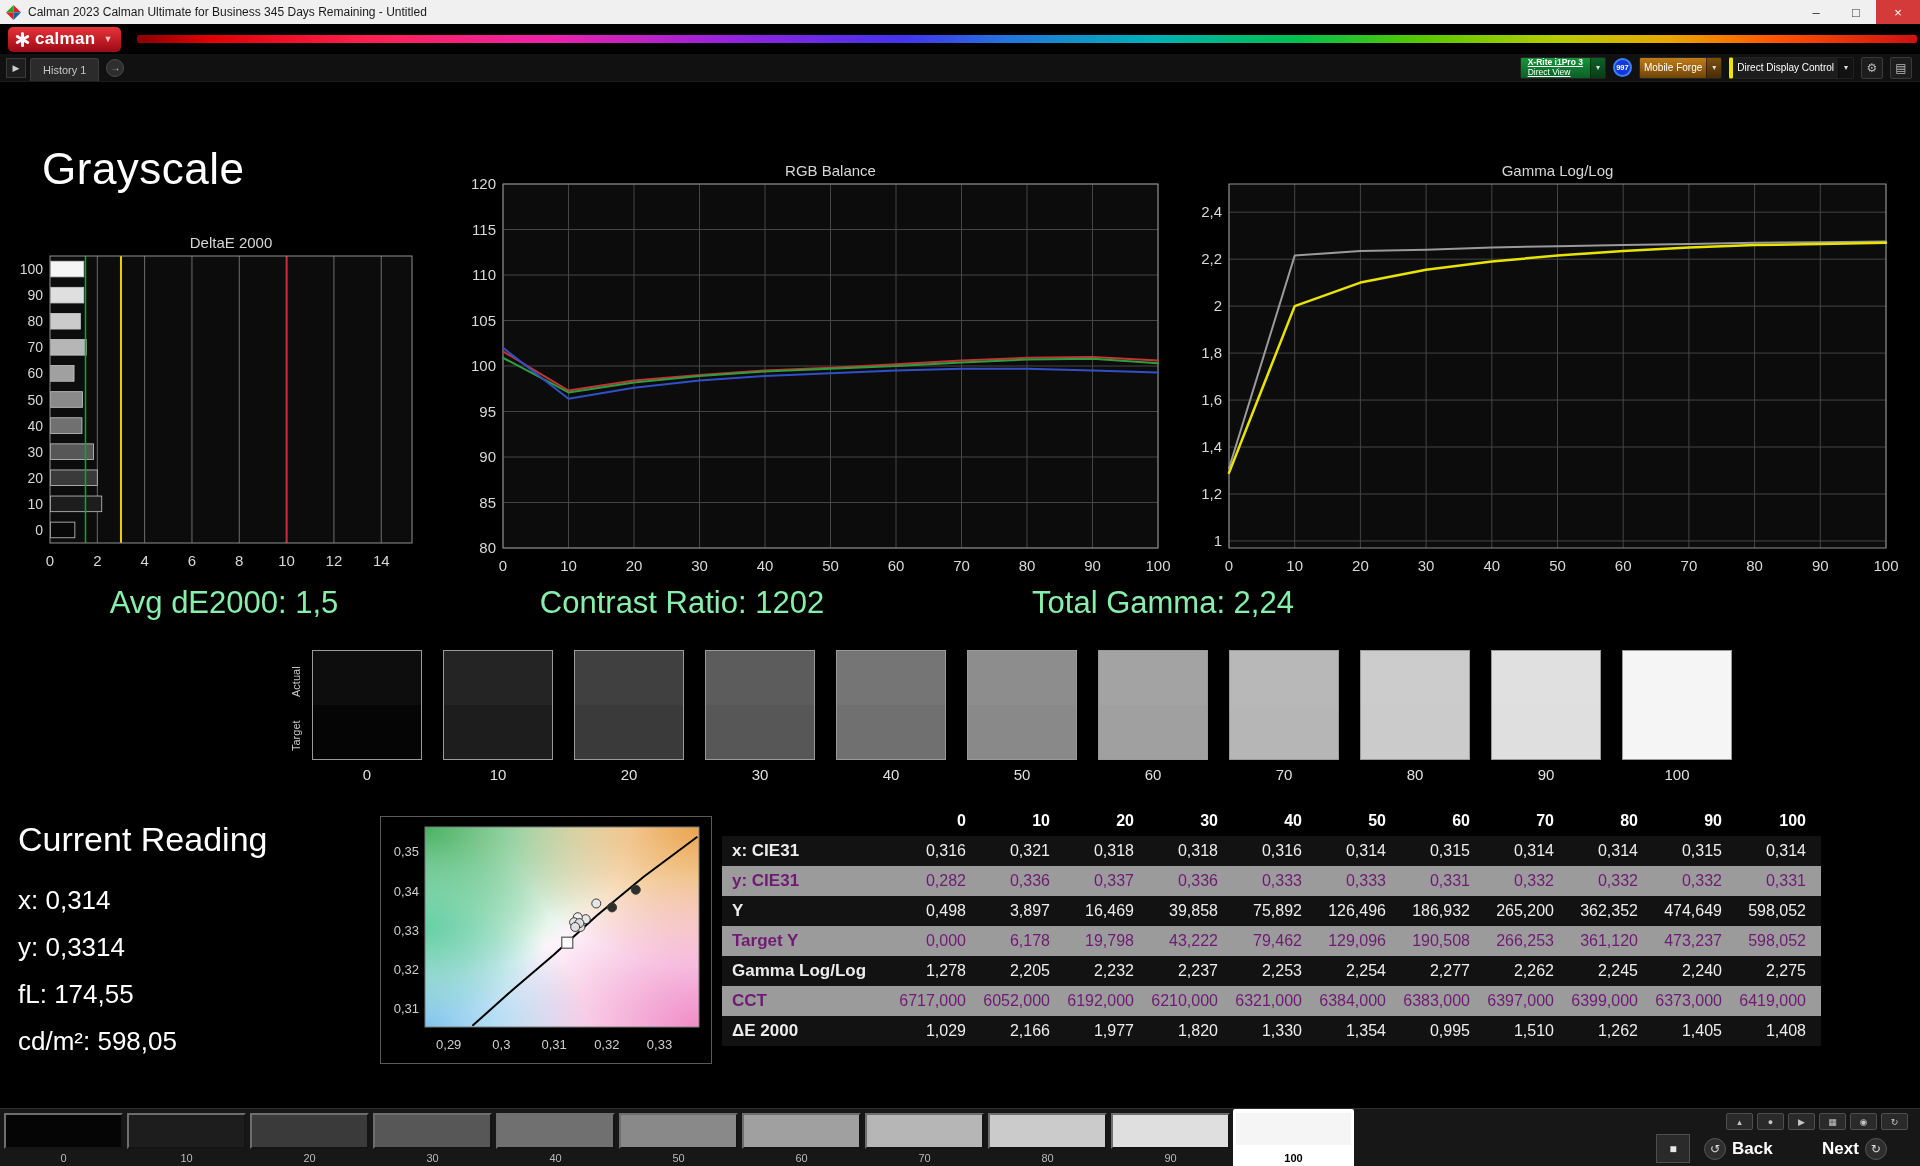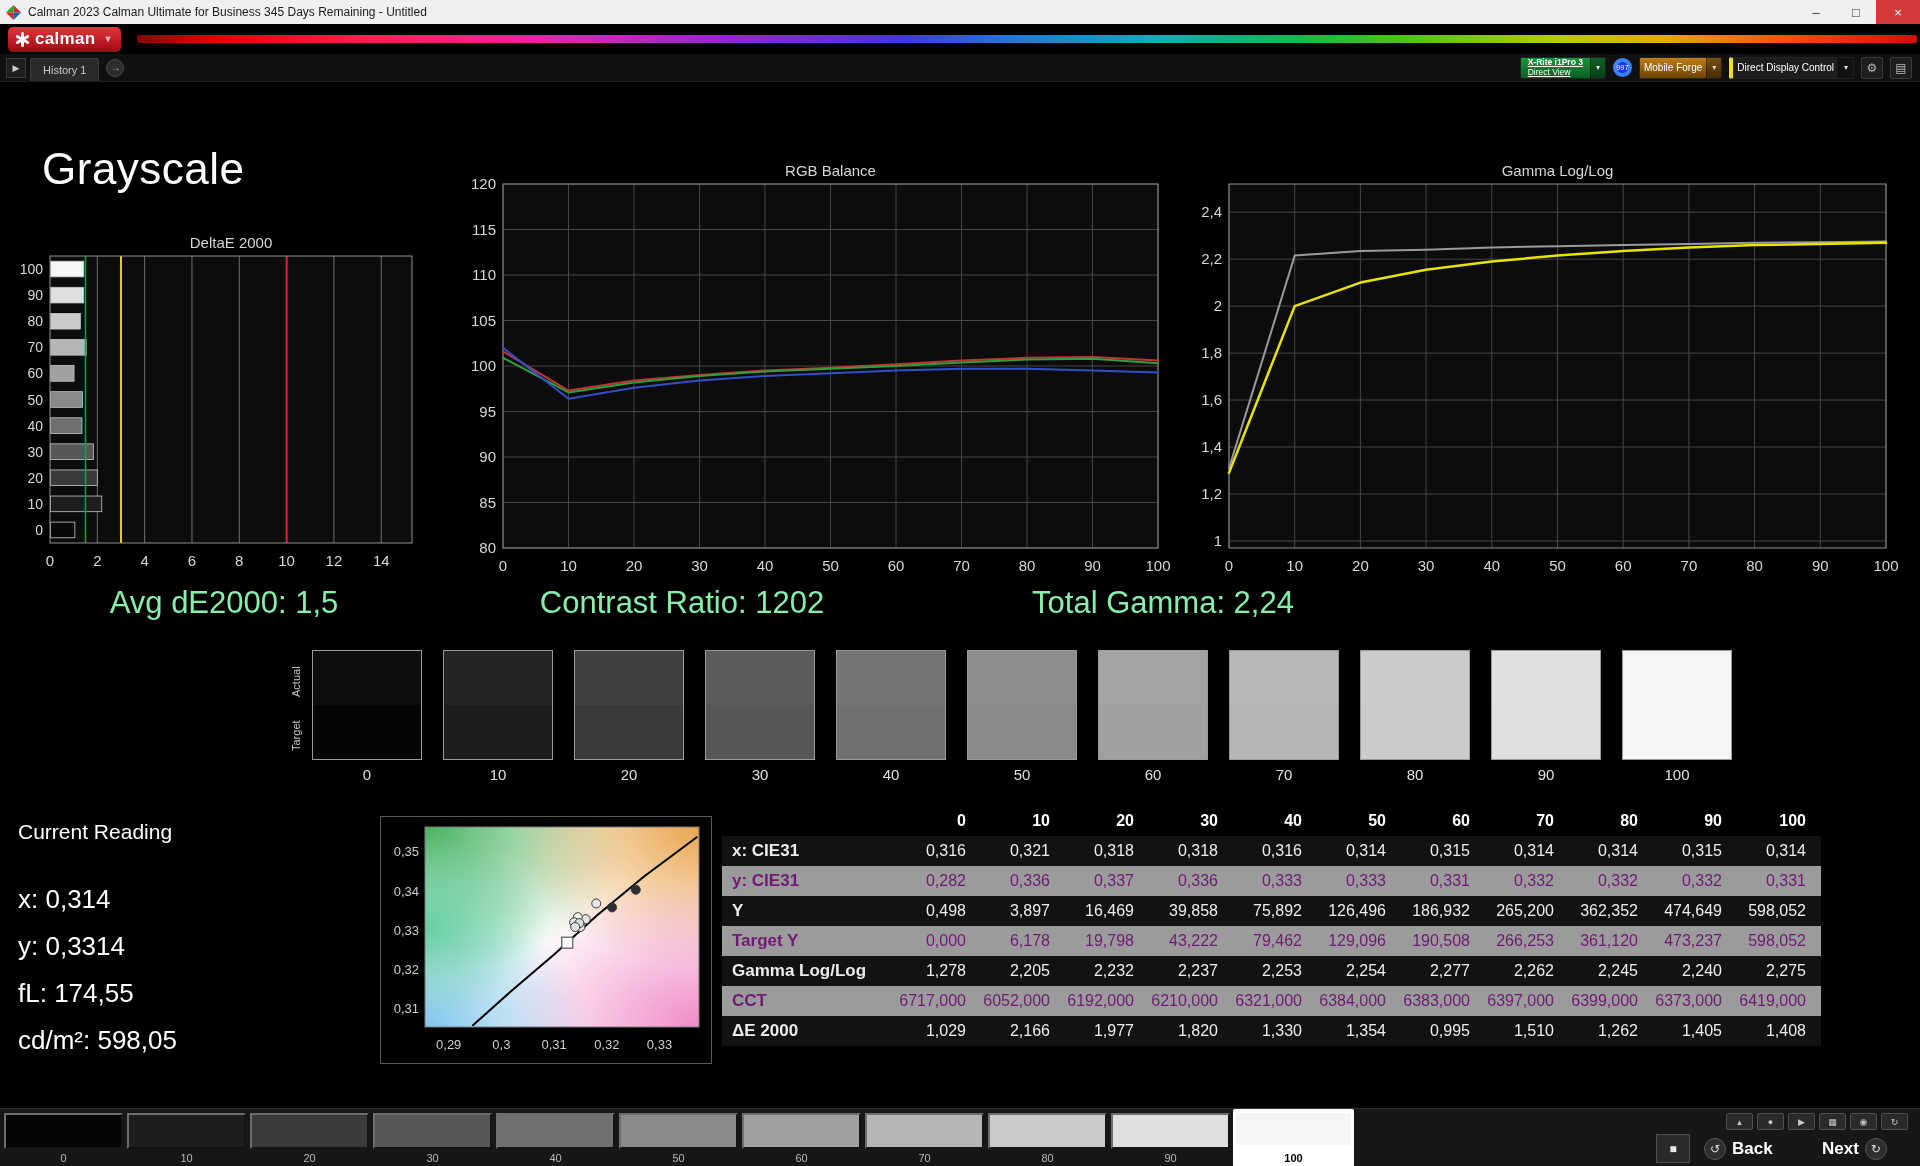"997" #meter-badge { border: 4px solid #3b82f6 -> 2px solid #3b82f6; font-weight: normal -> bold }
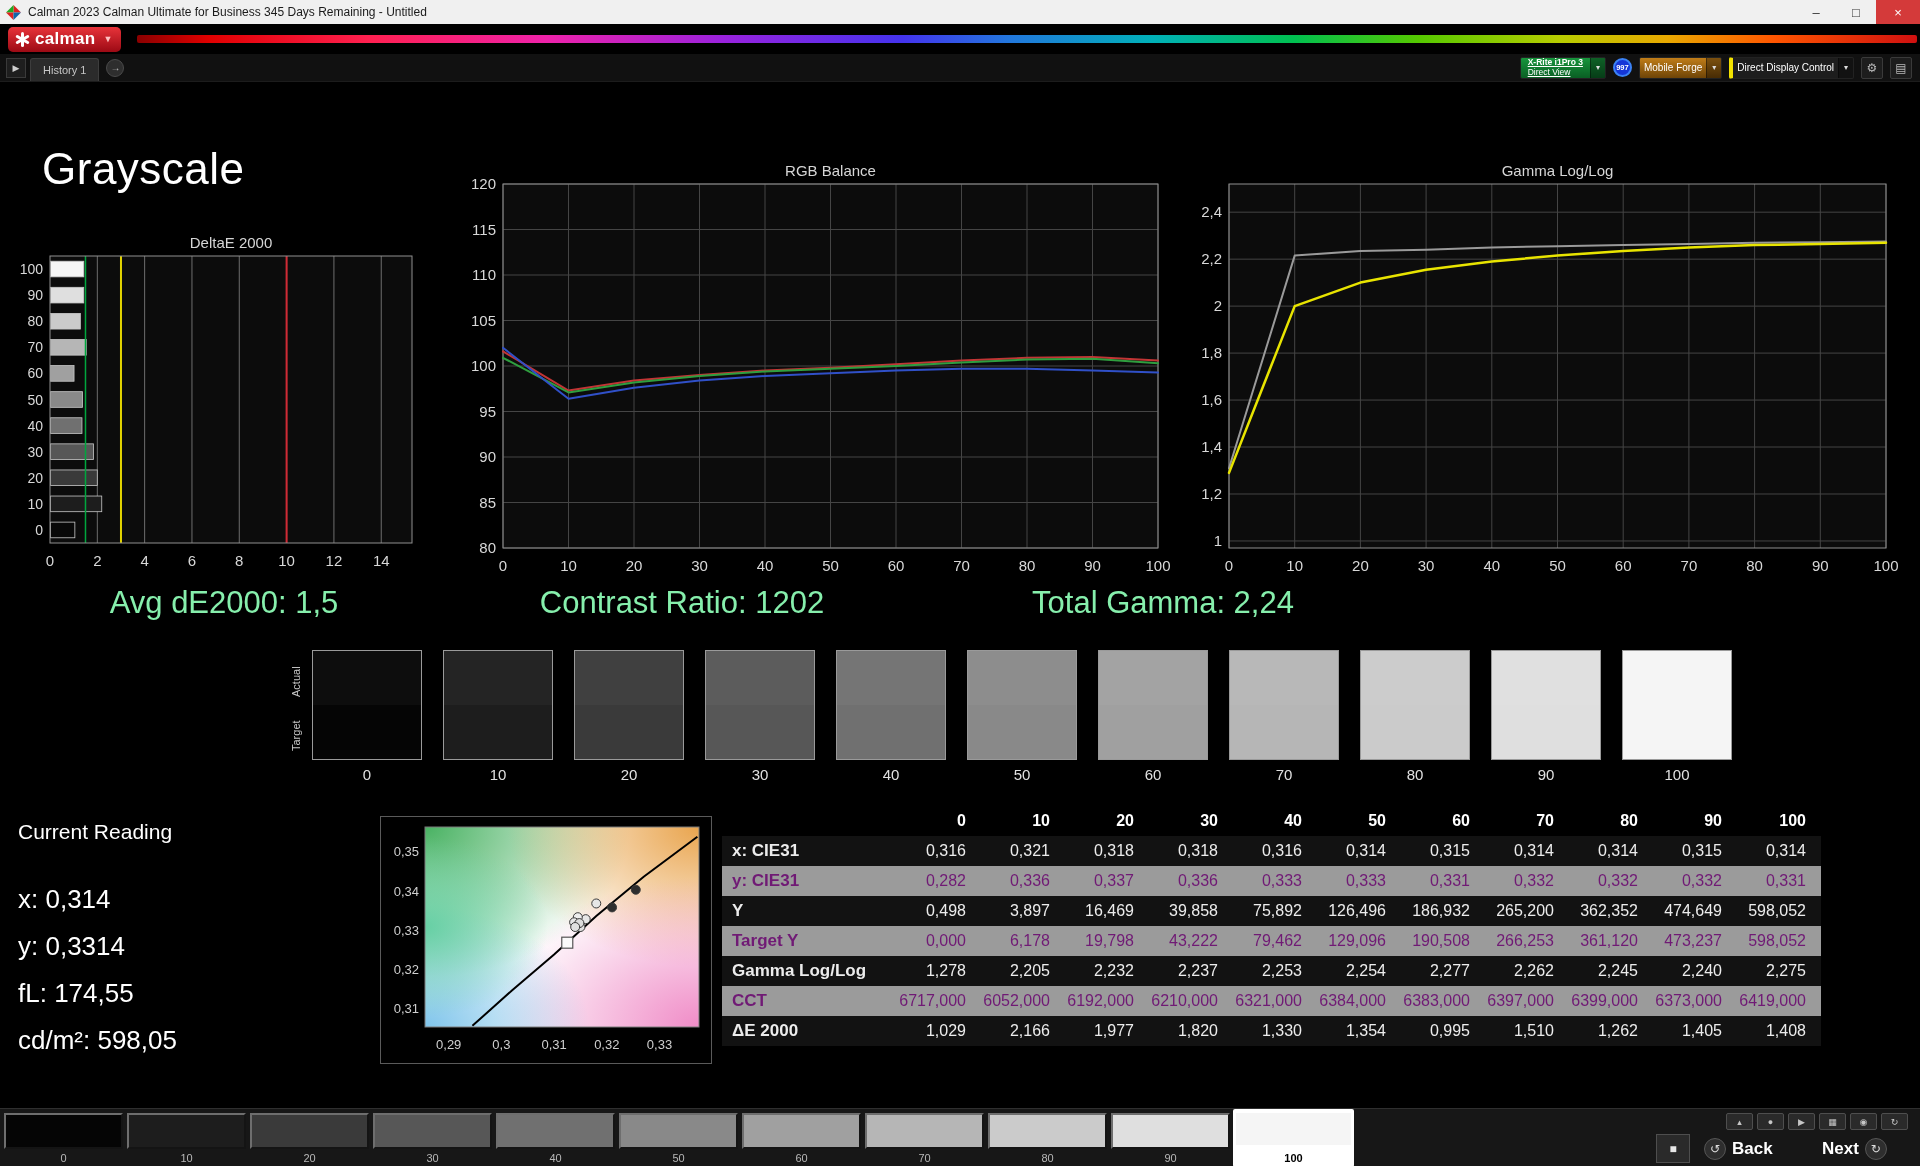"Current Reading" #cr-title { font-size: 21px -> 34px; margin-bottom: 32px -> 18px }
